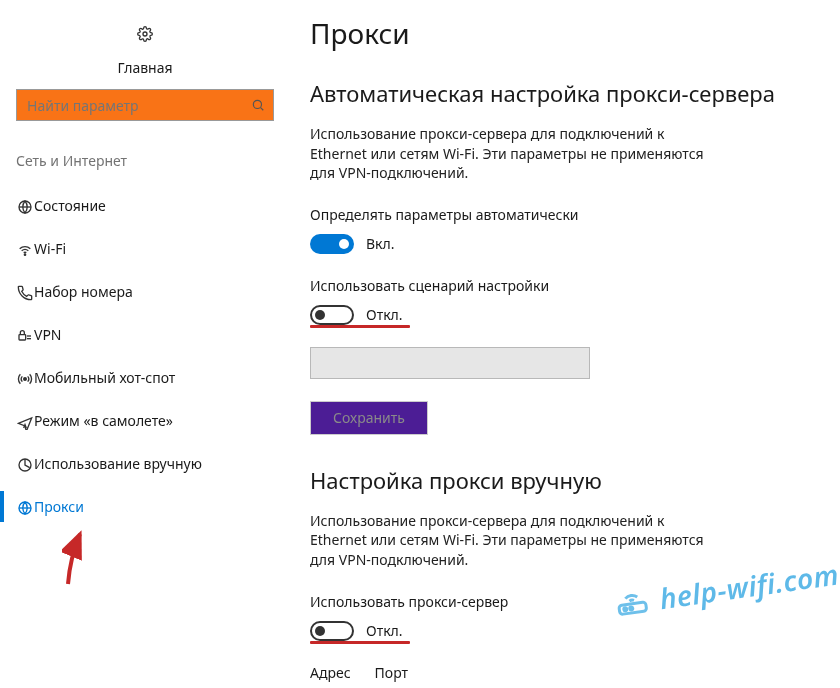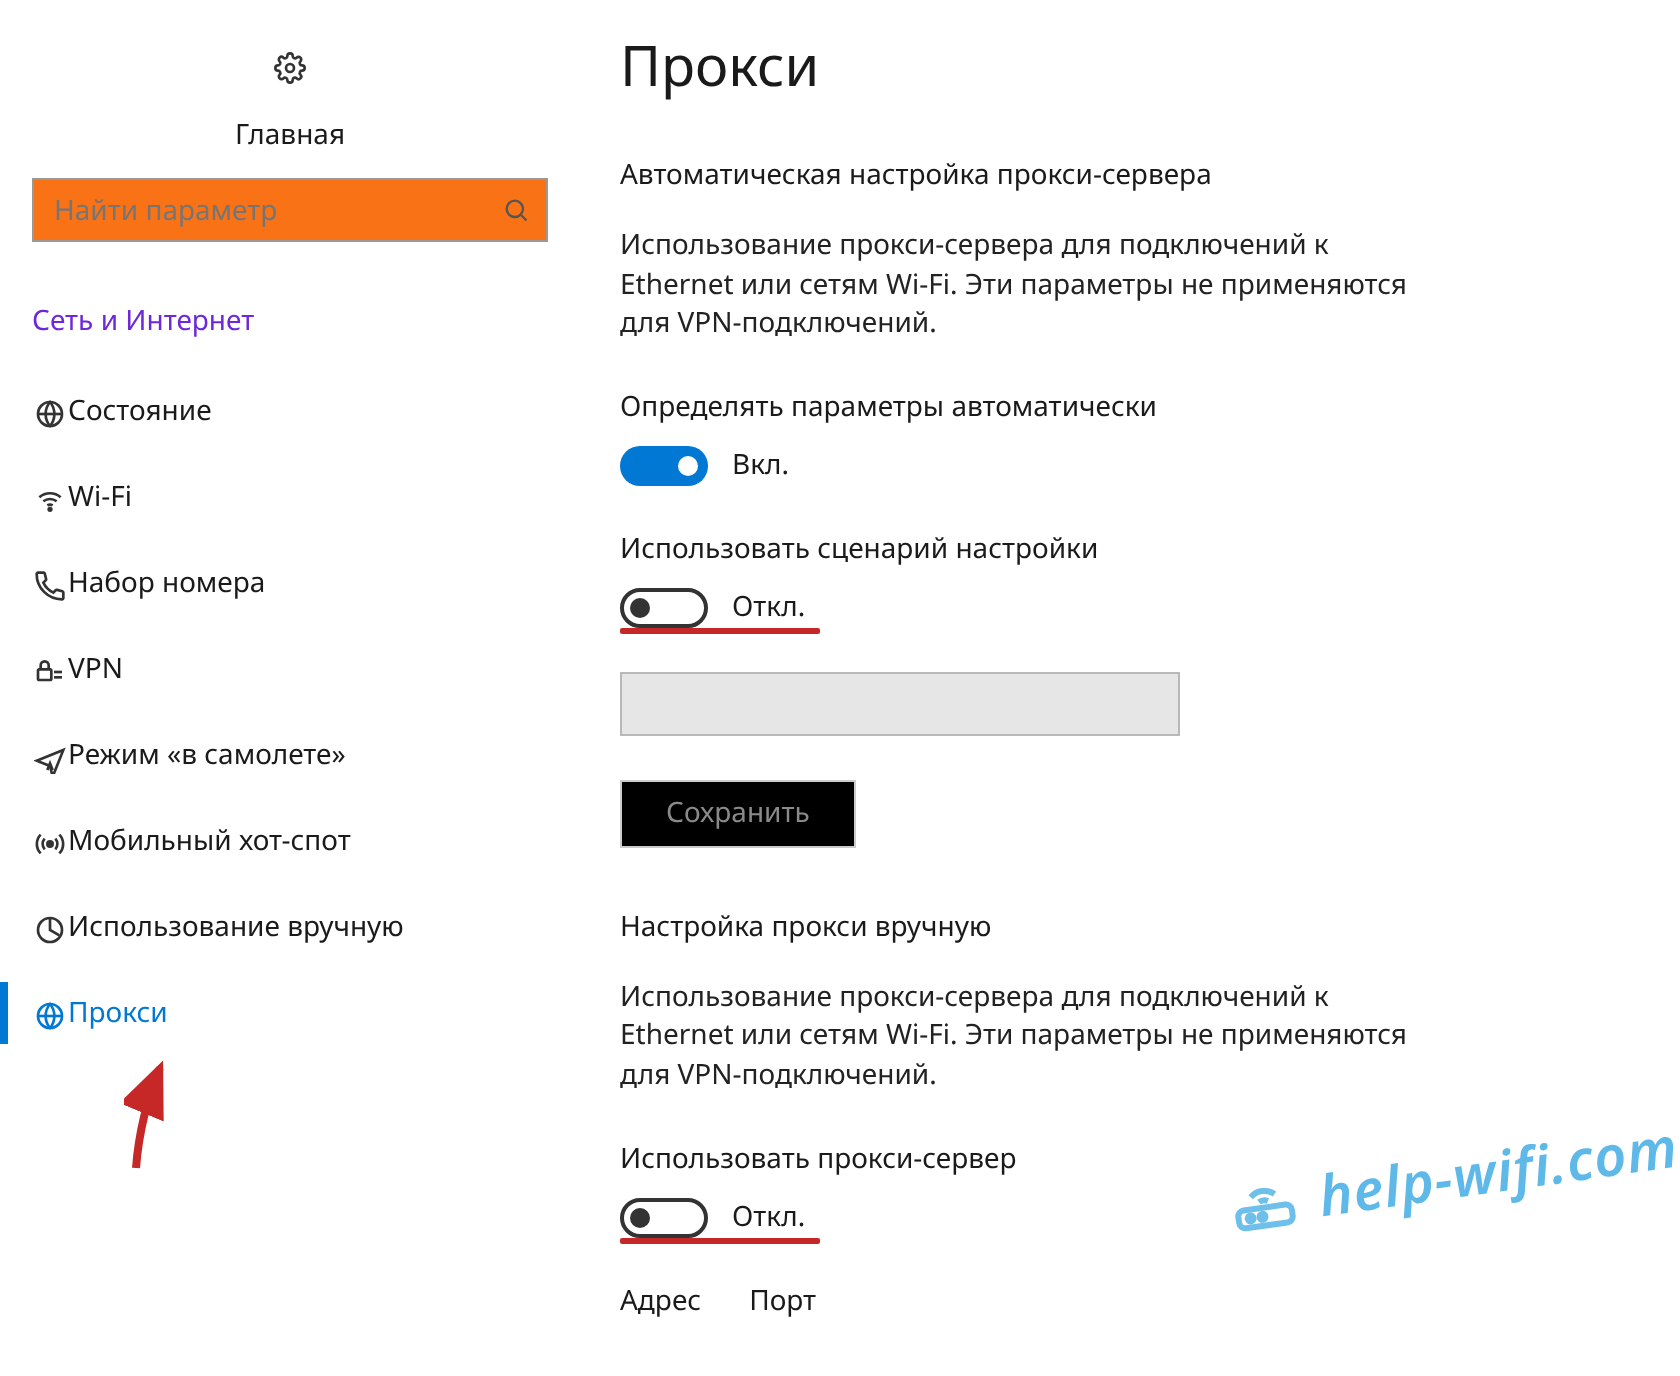"Автоматическая настройка прокси-сервера" .group-title { font-size: 14px -> 22px }
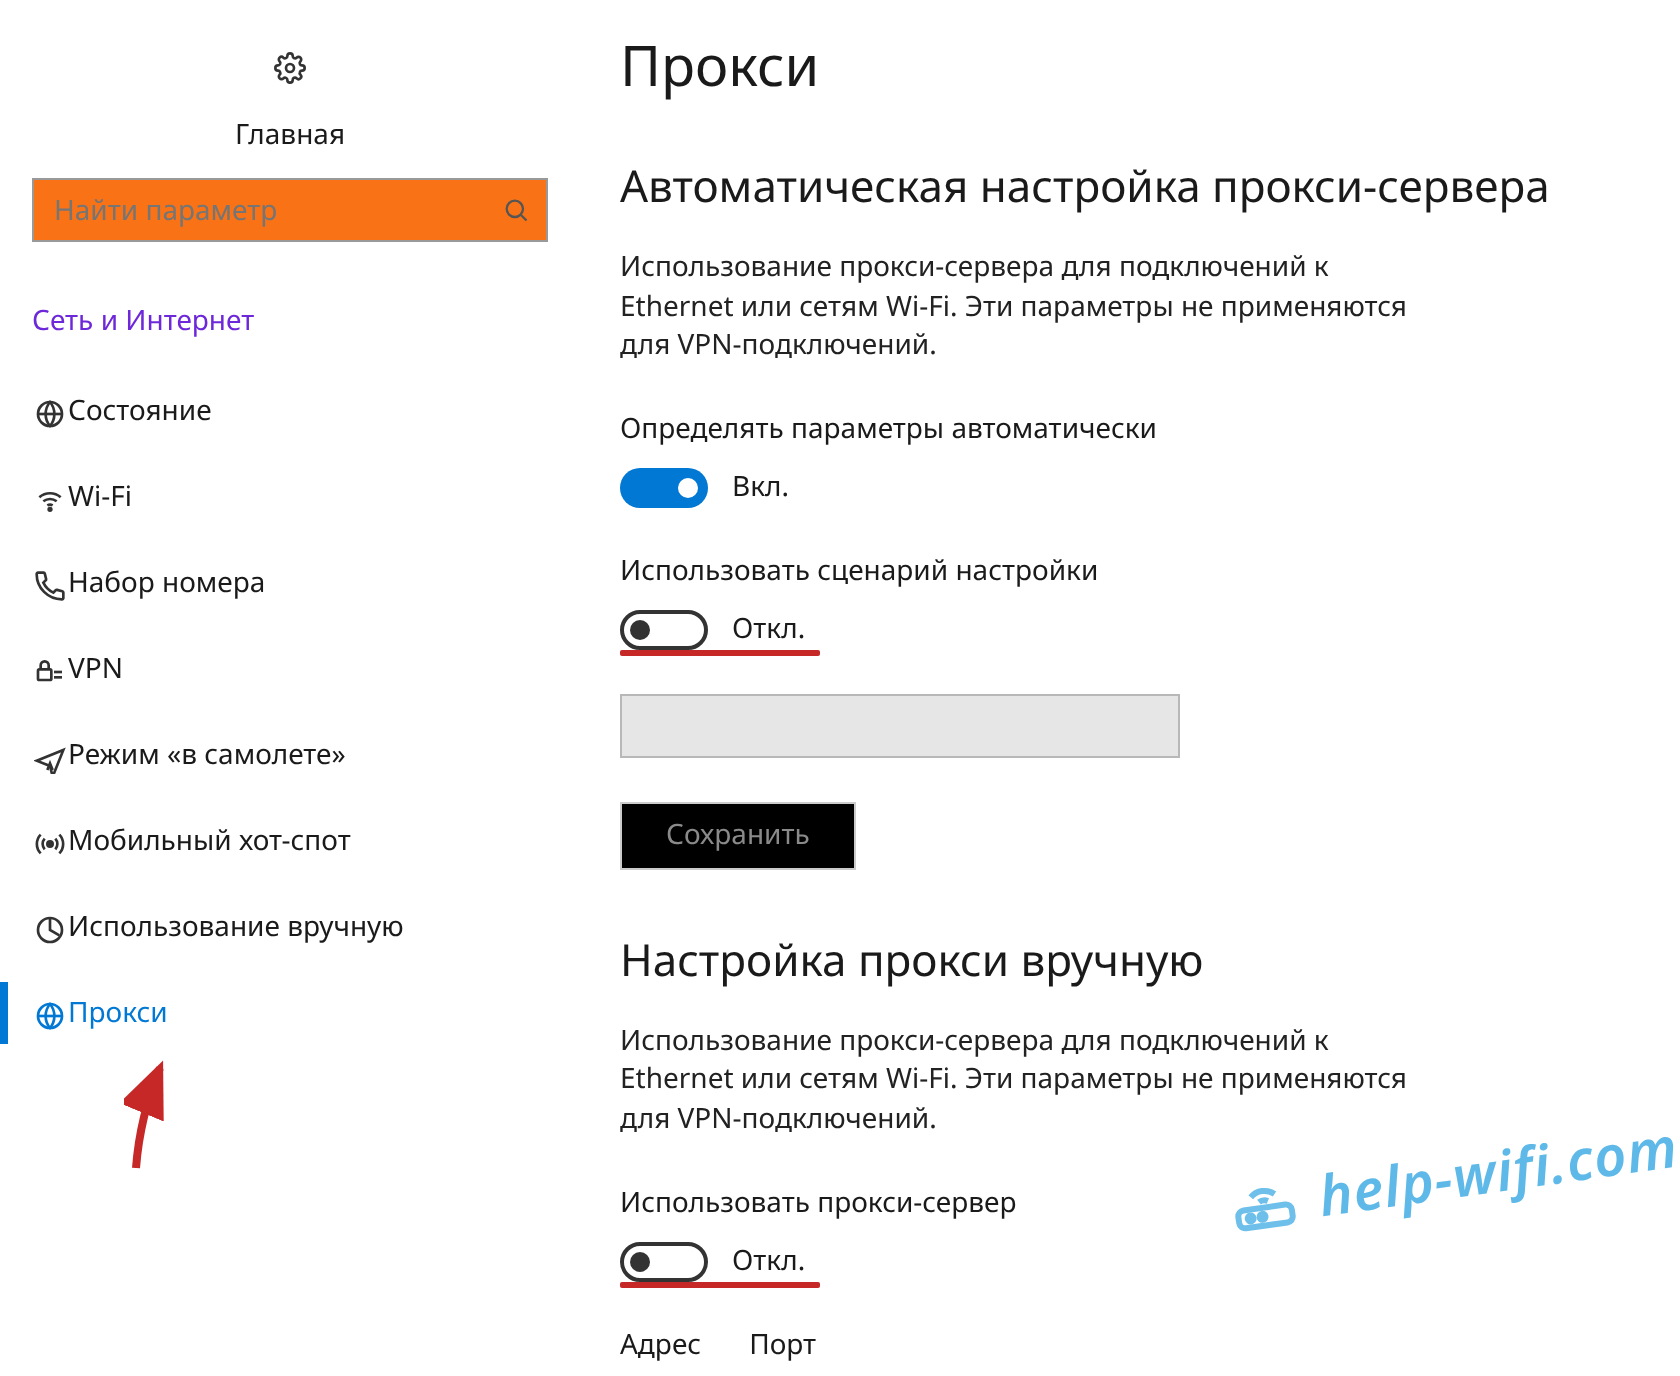"Сеть и Интернет" .section-title { color: #6d28d9 -> #737373 }
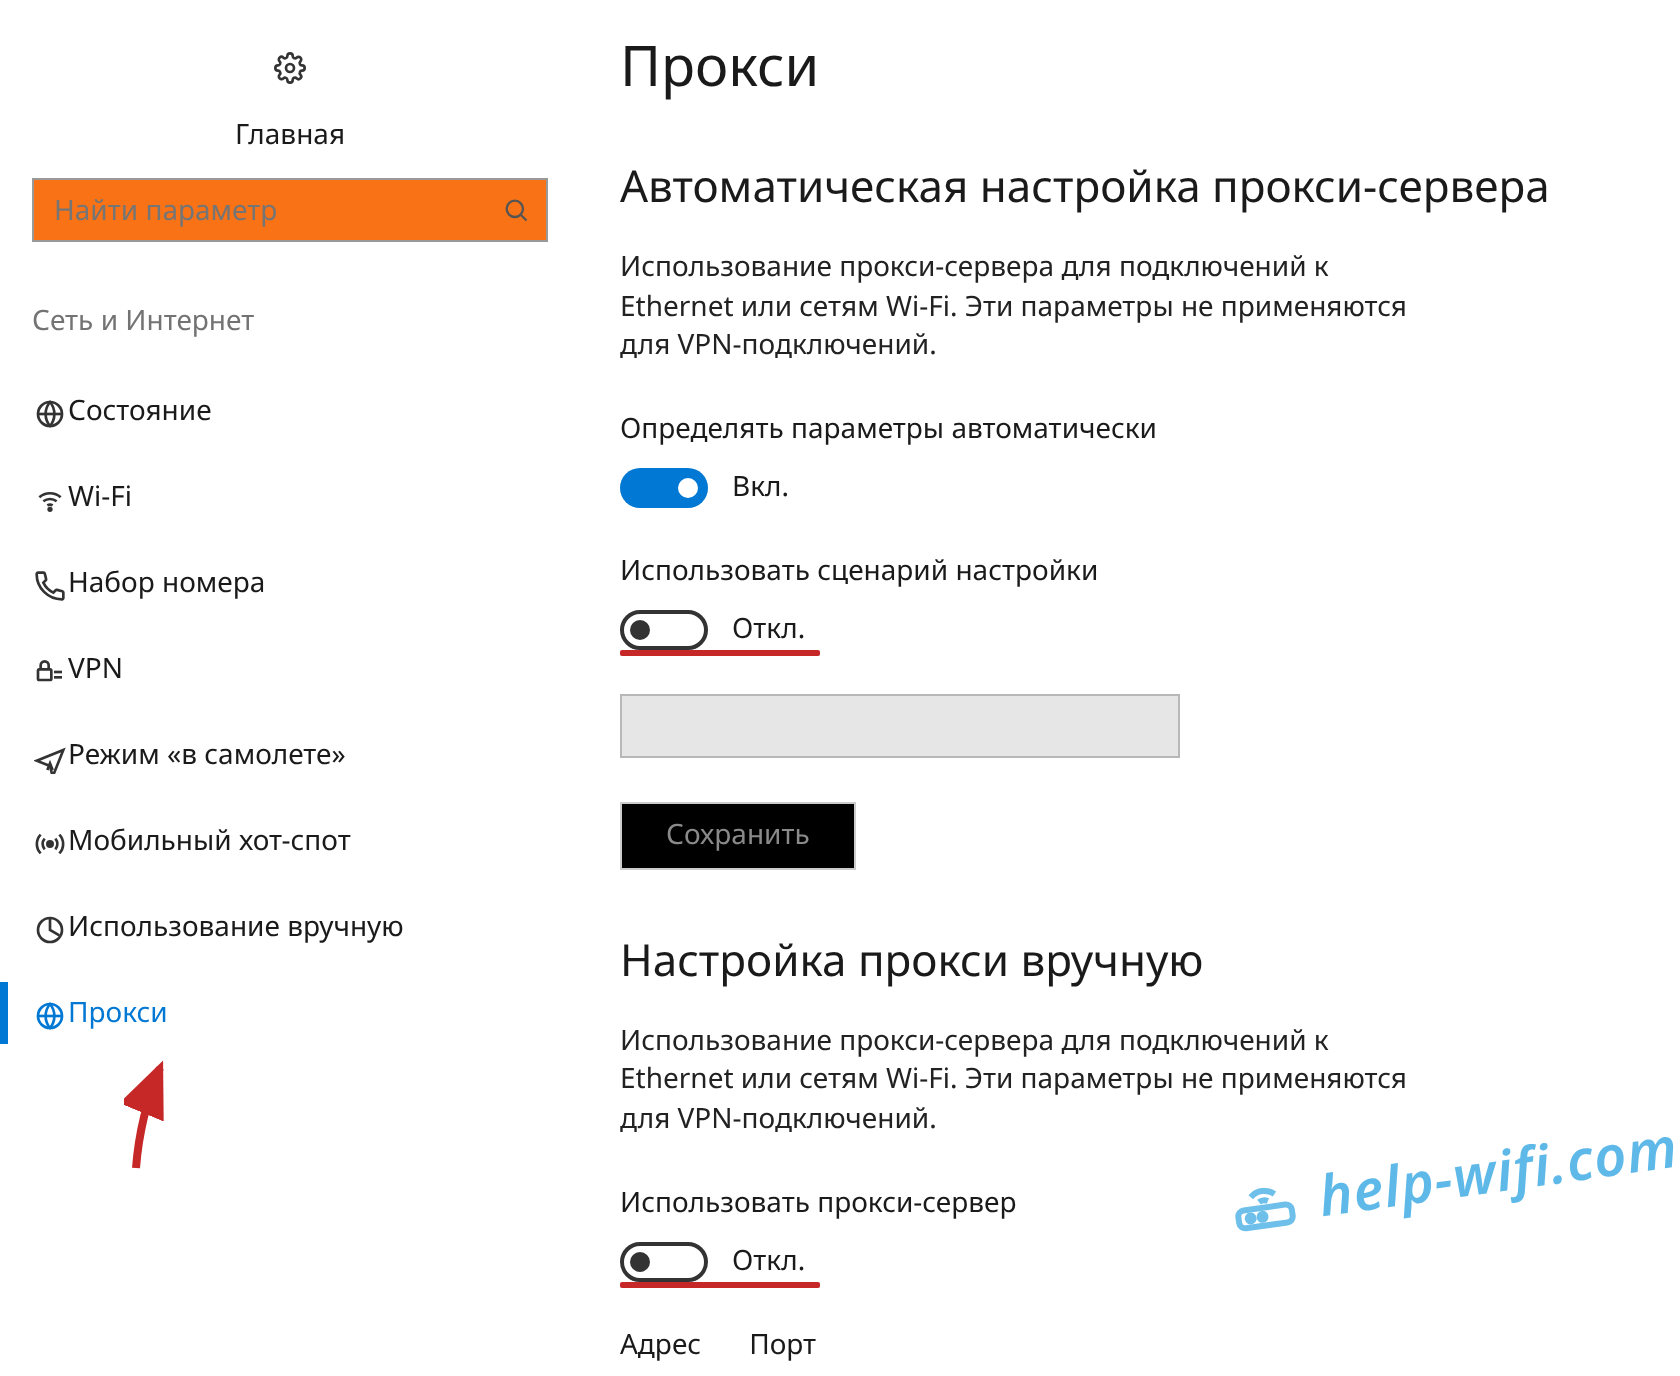"Режим «в самолете»" div.nav-item { order: before "Мобильный хот-спот" -> after "Мобильный хот-спот" }
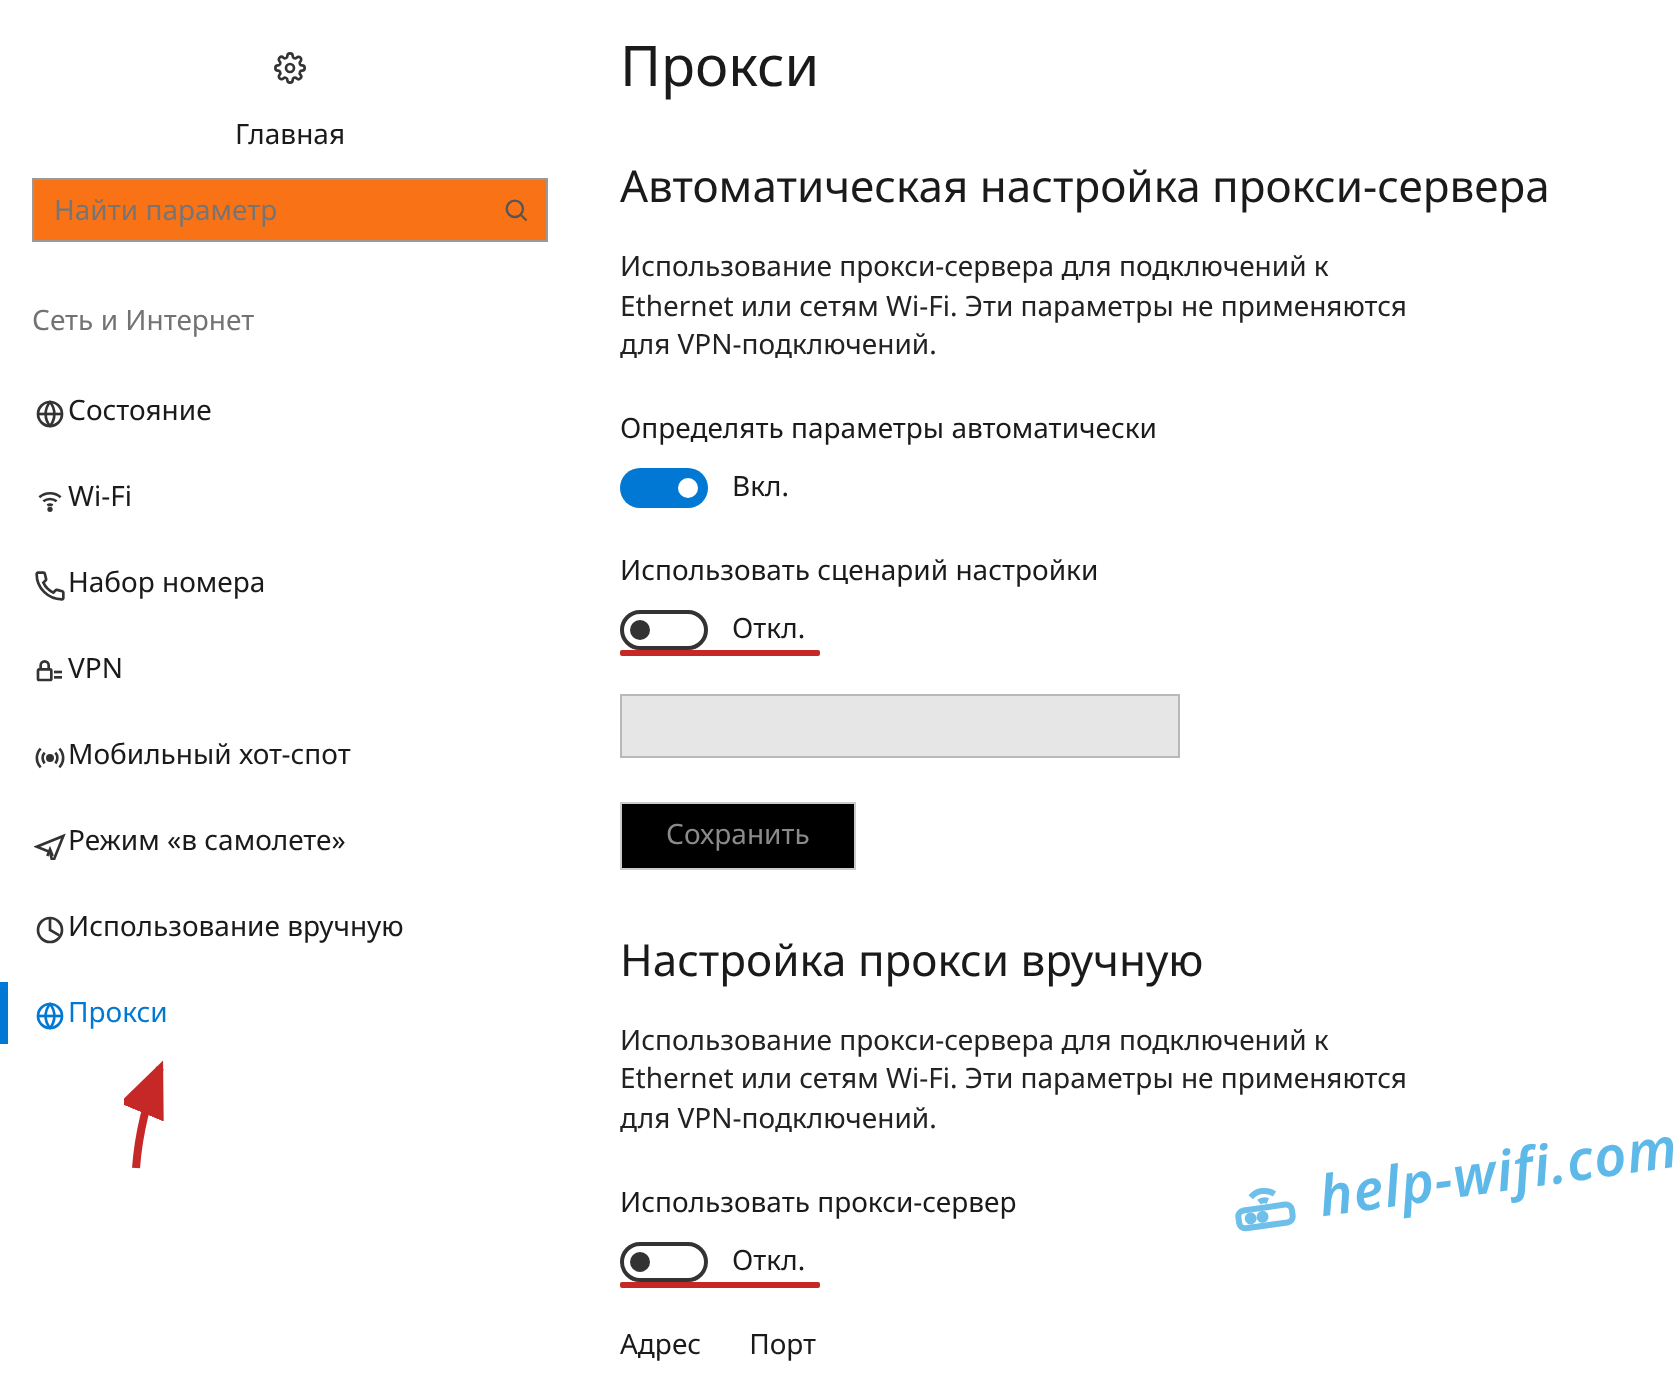"Сохранить" .save-btn { background: #000000 -> #4c1d95 }
